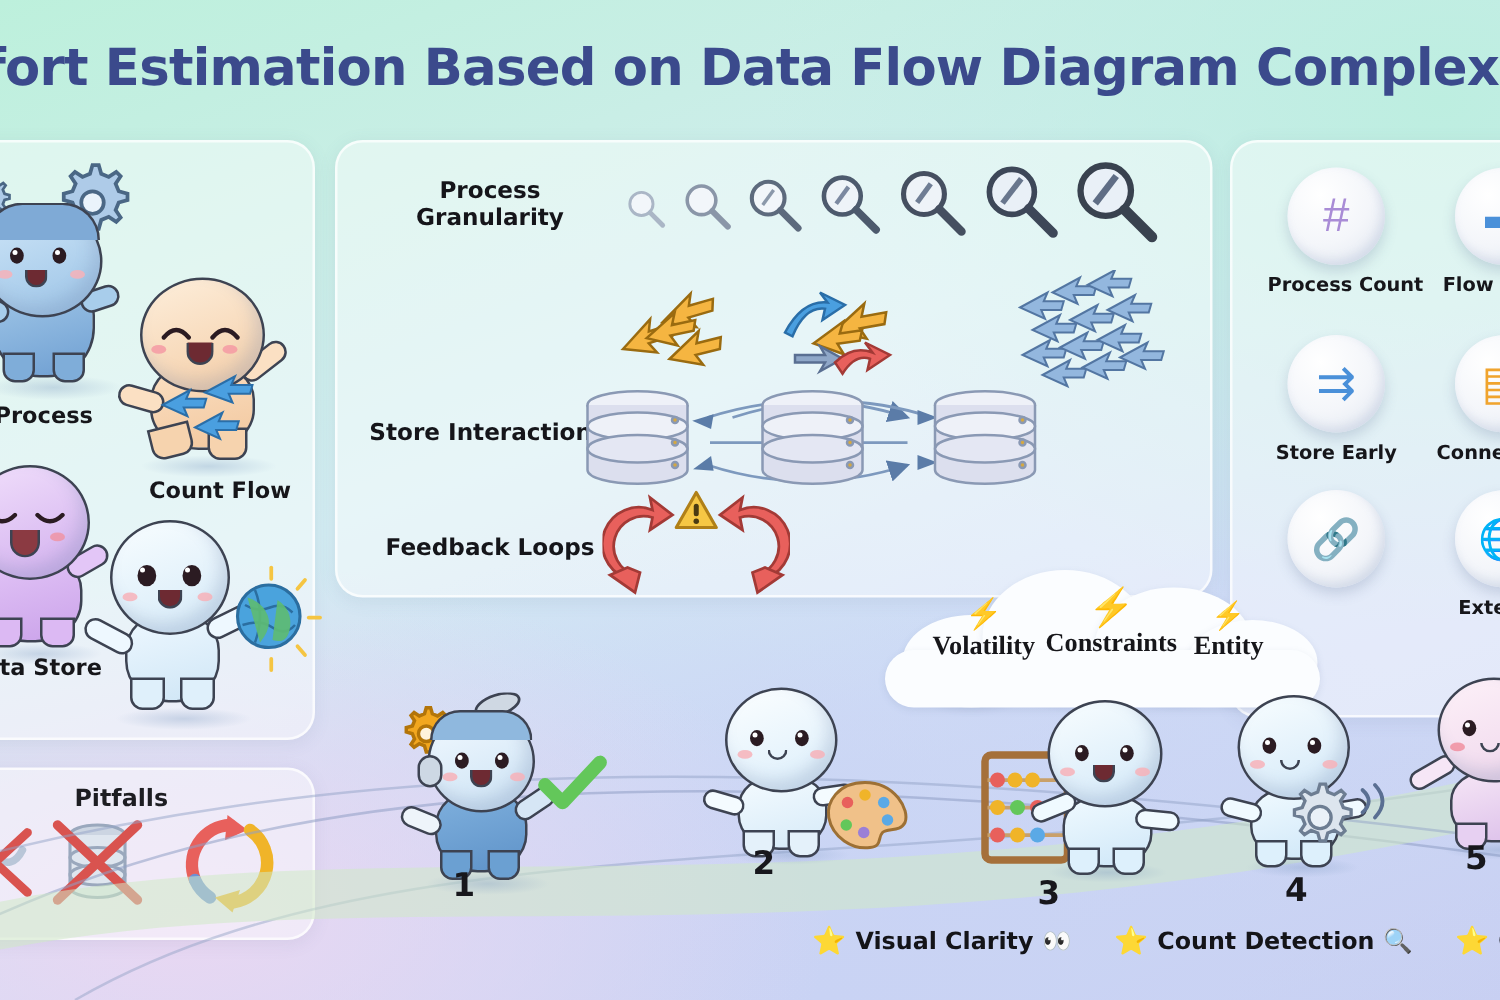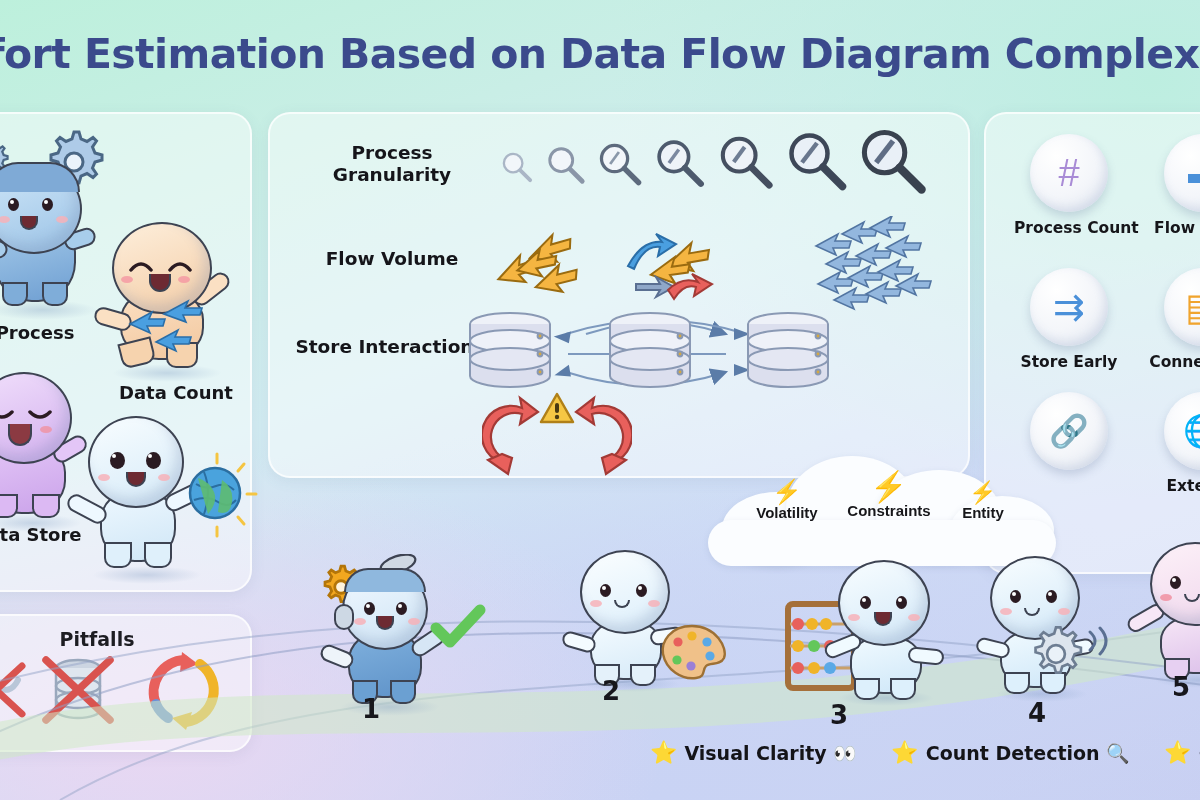"Flow Volume" div.dim-label { html: <div>Flow Volume</div> -> none }
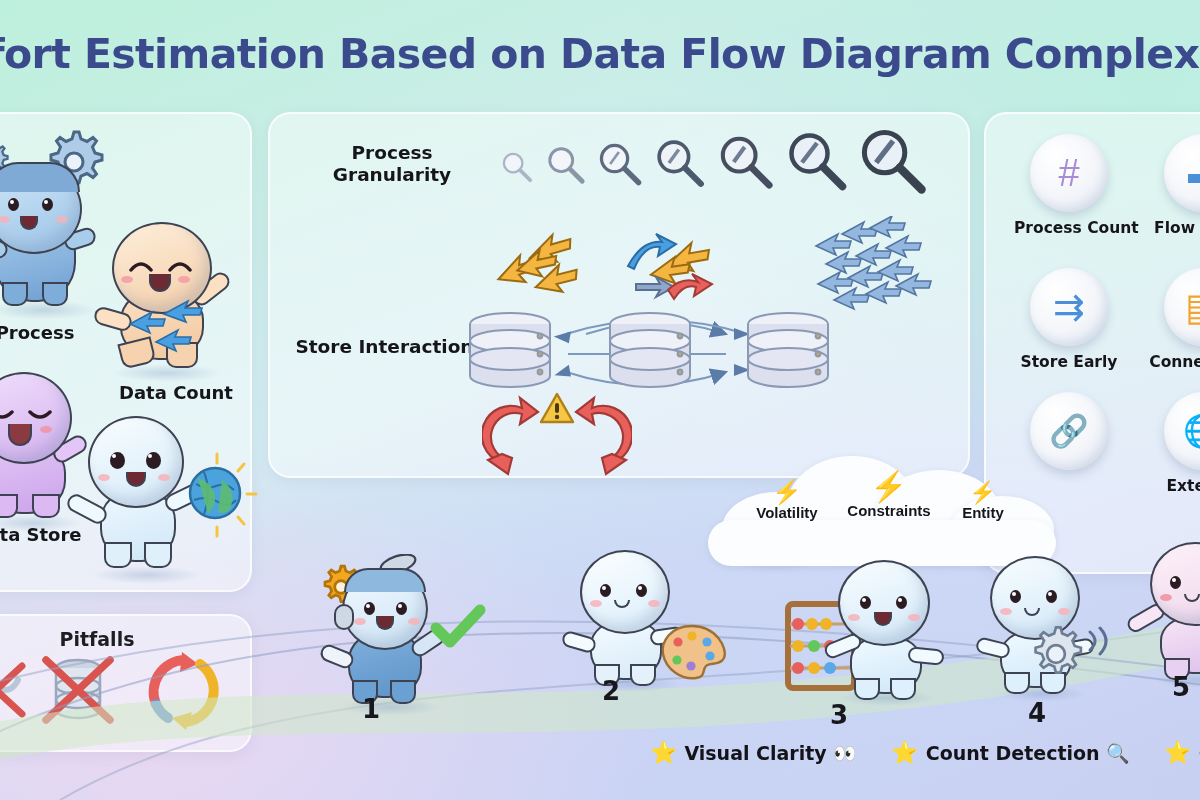"Data Count" div.c-label { text: Data Count -> Count Flow }
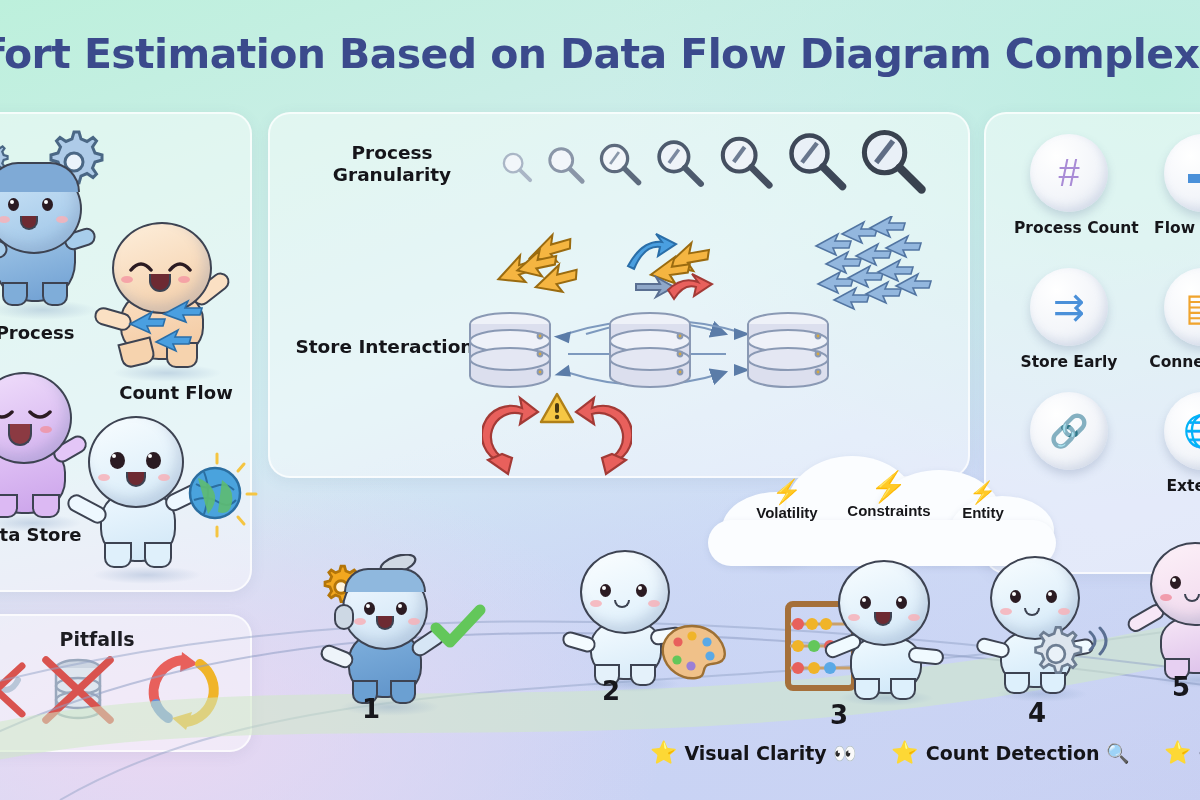"Feedback Loops" div.dim-label { html: none -> <div>Feedback Loops</div> }
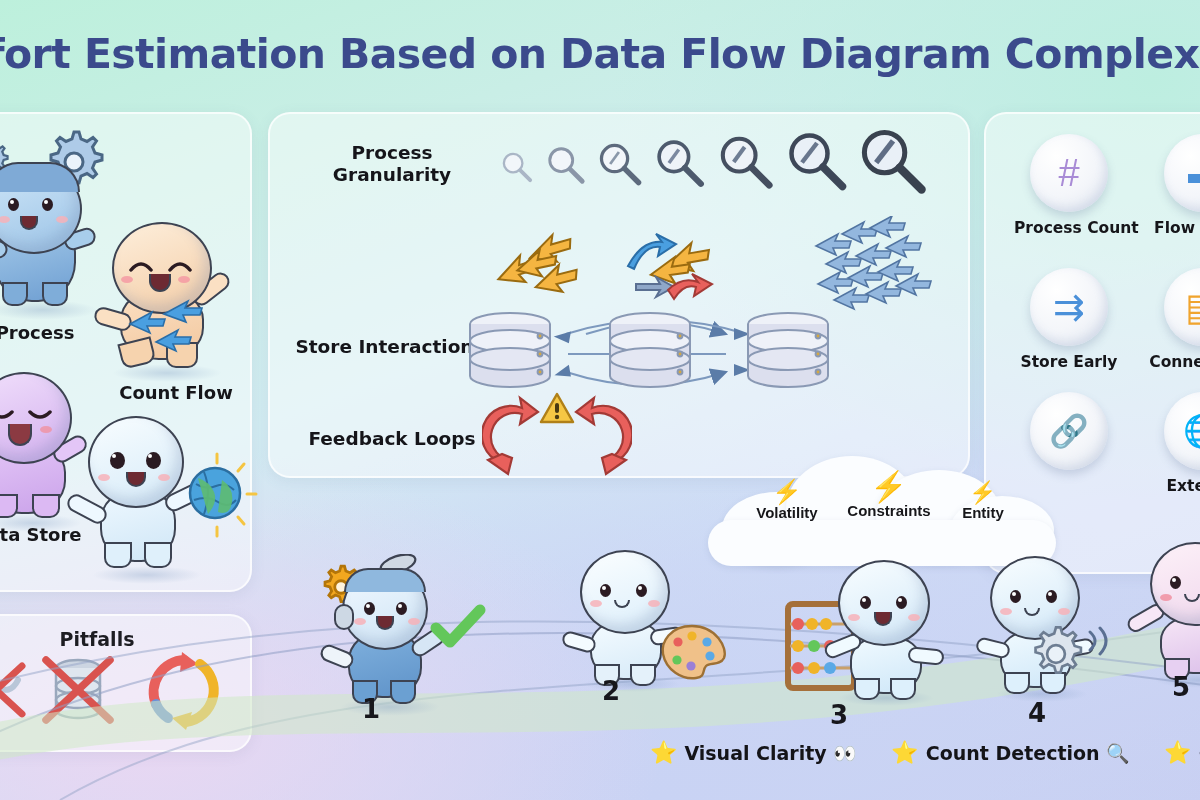"Volatility" .cloud-item .cl-txt { font-family: Liberation Sans, sans-serif -> Liberation Serif, serif; font-size: 15px -> 21px }
